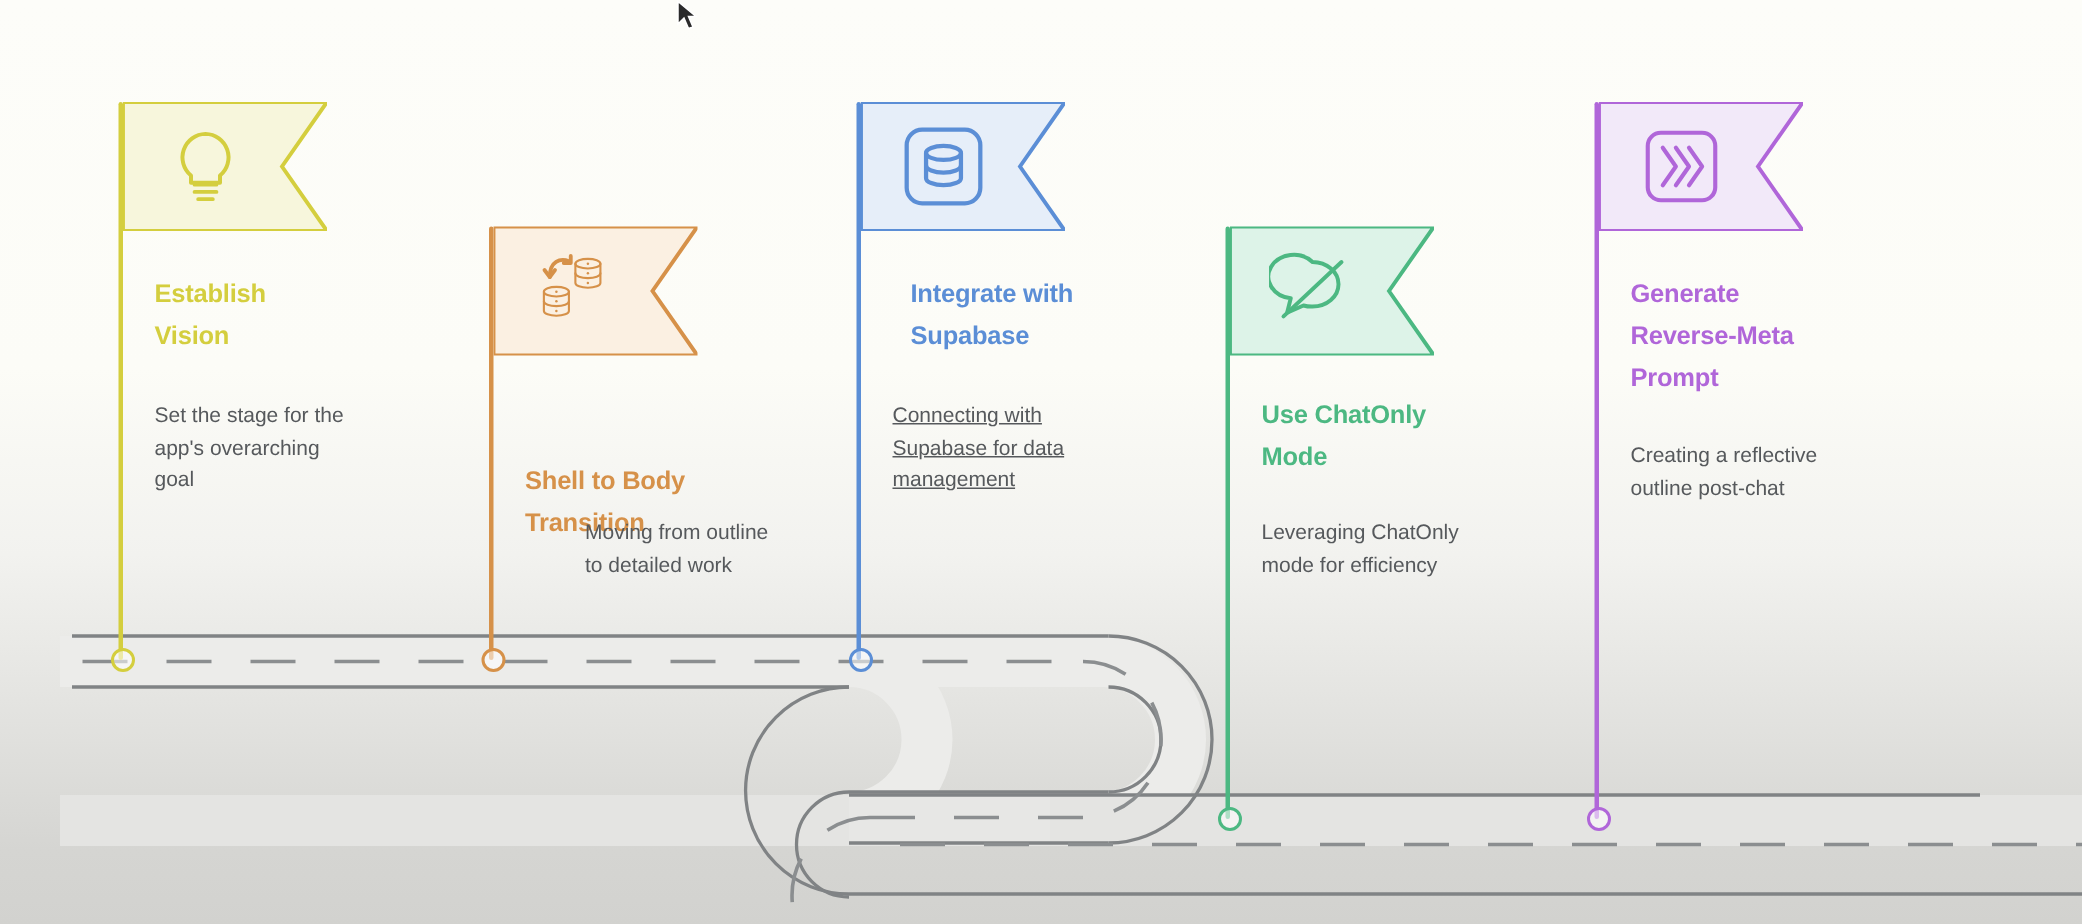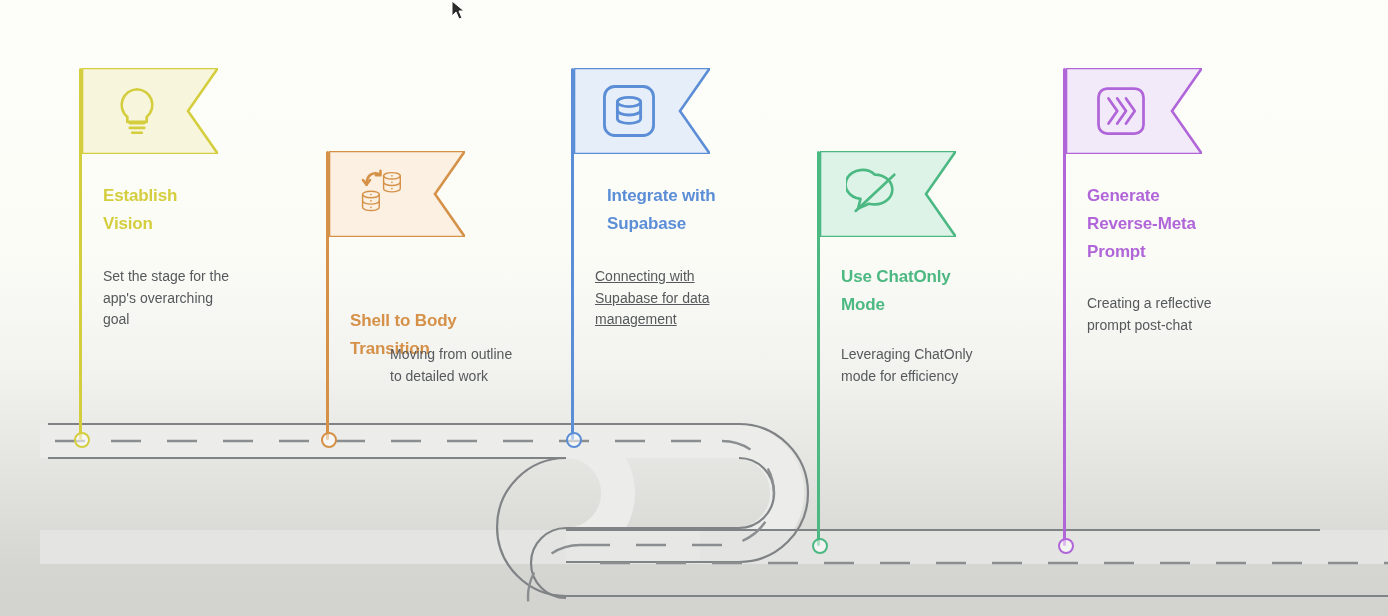"Creating a reflective" div.m-desc { text: prompt -> outline }
